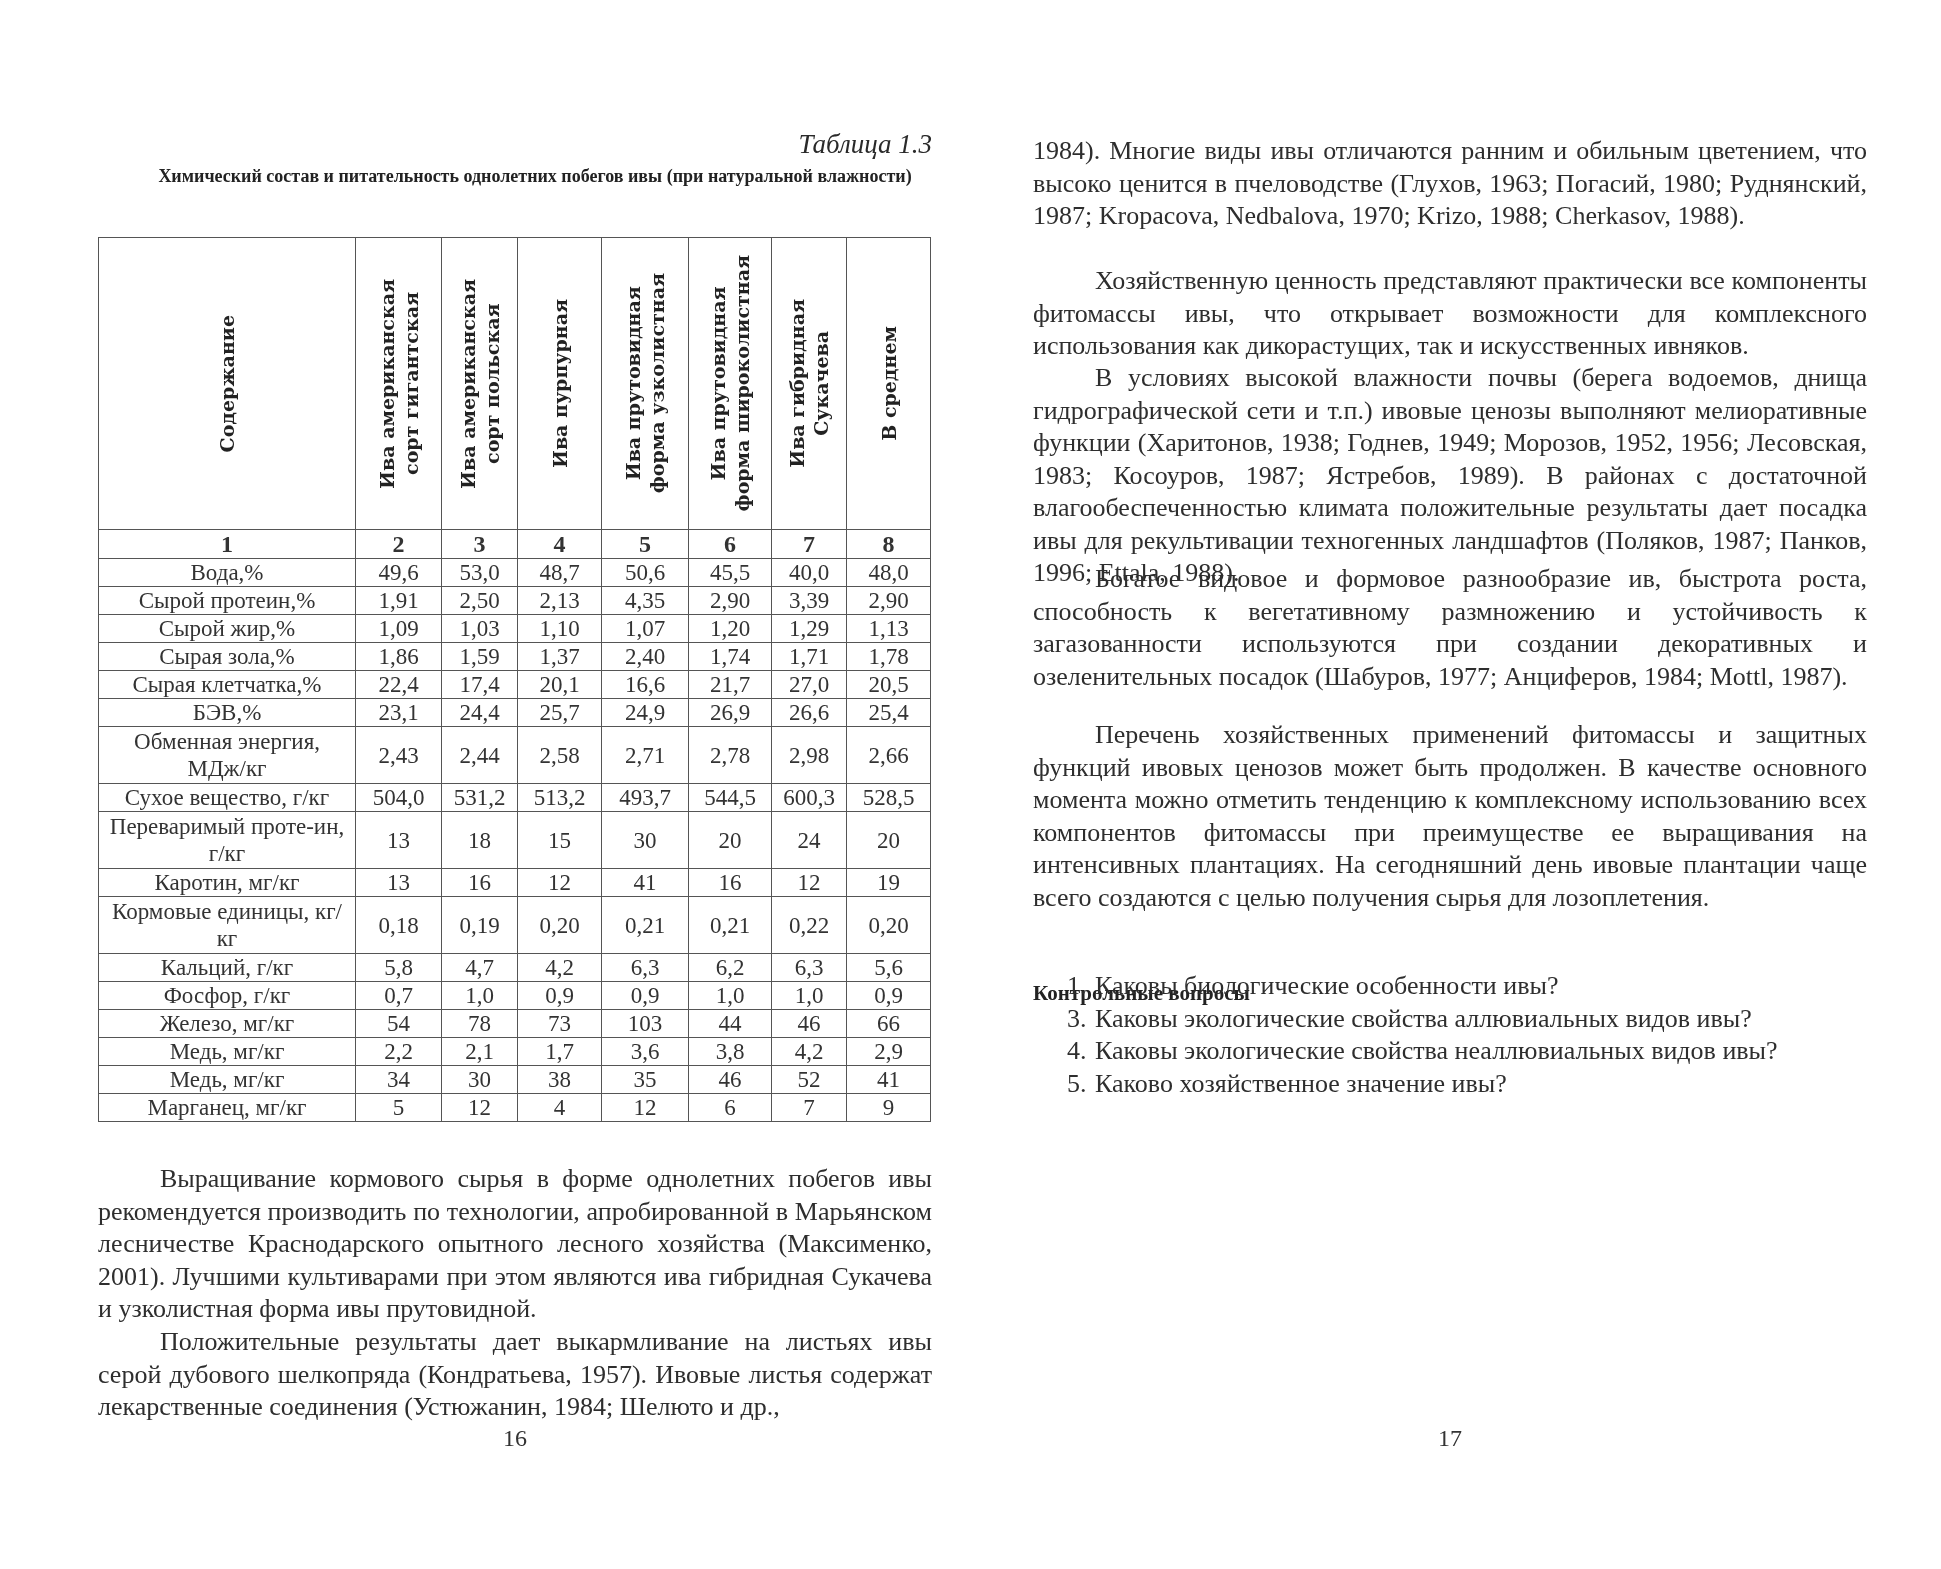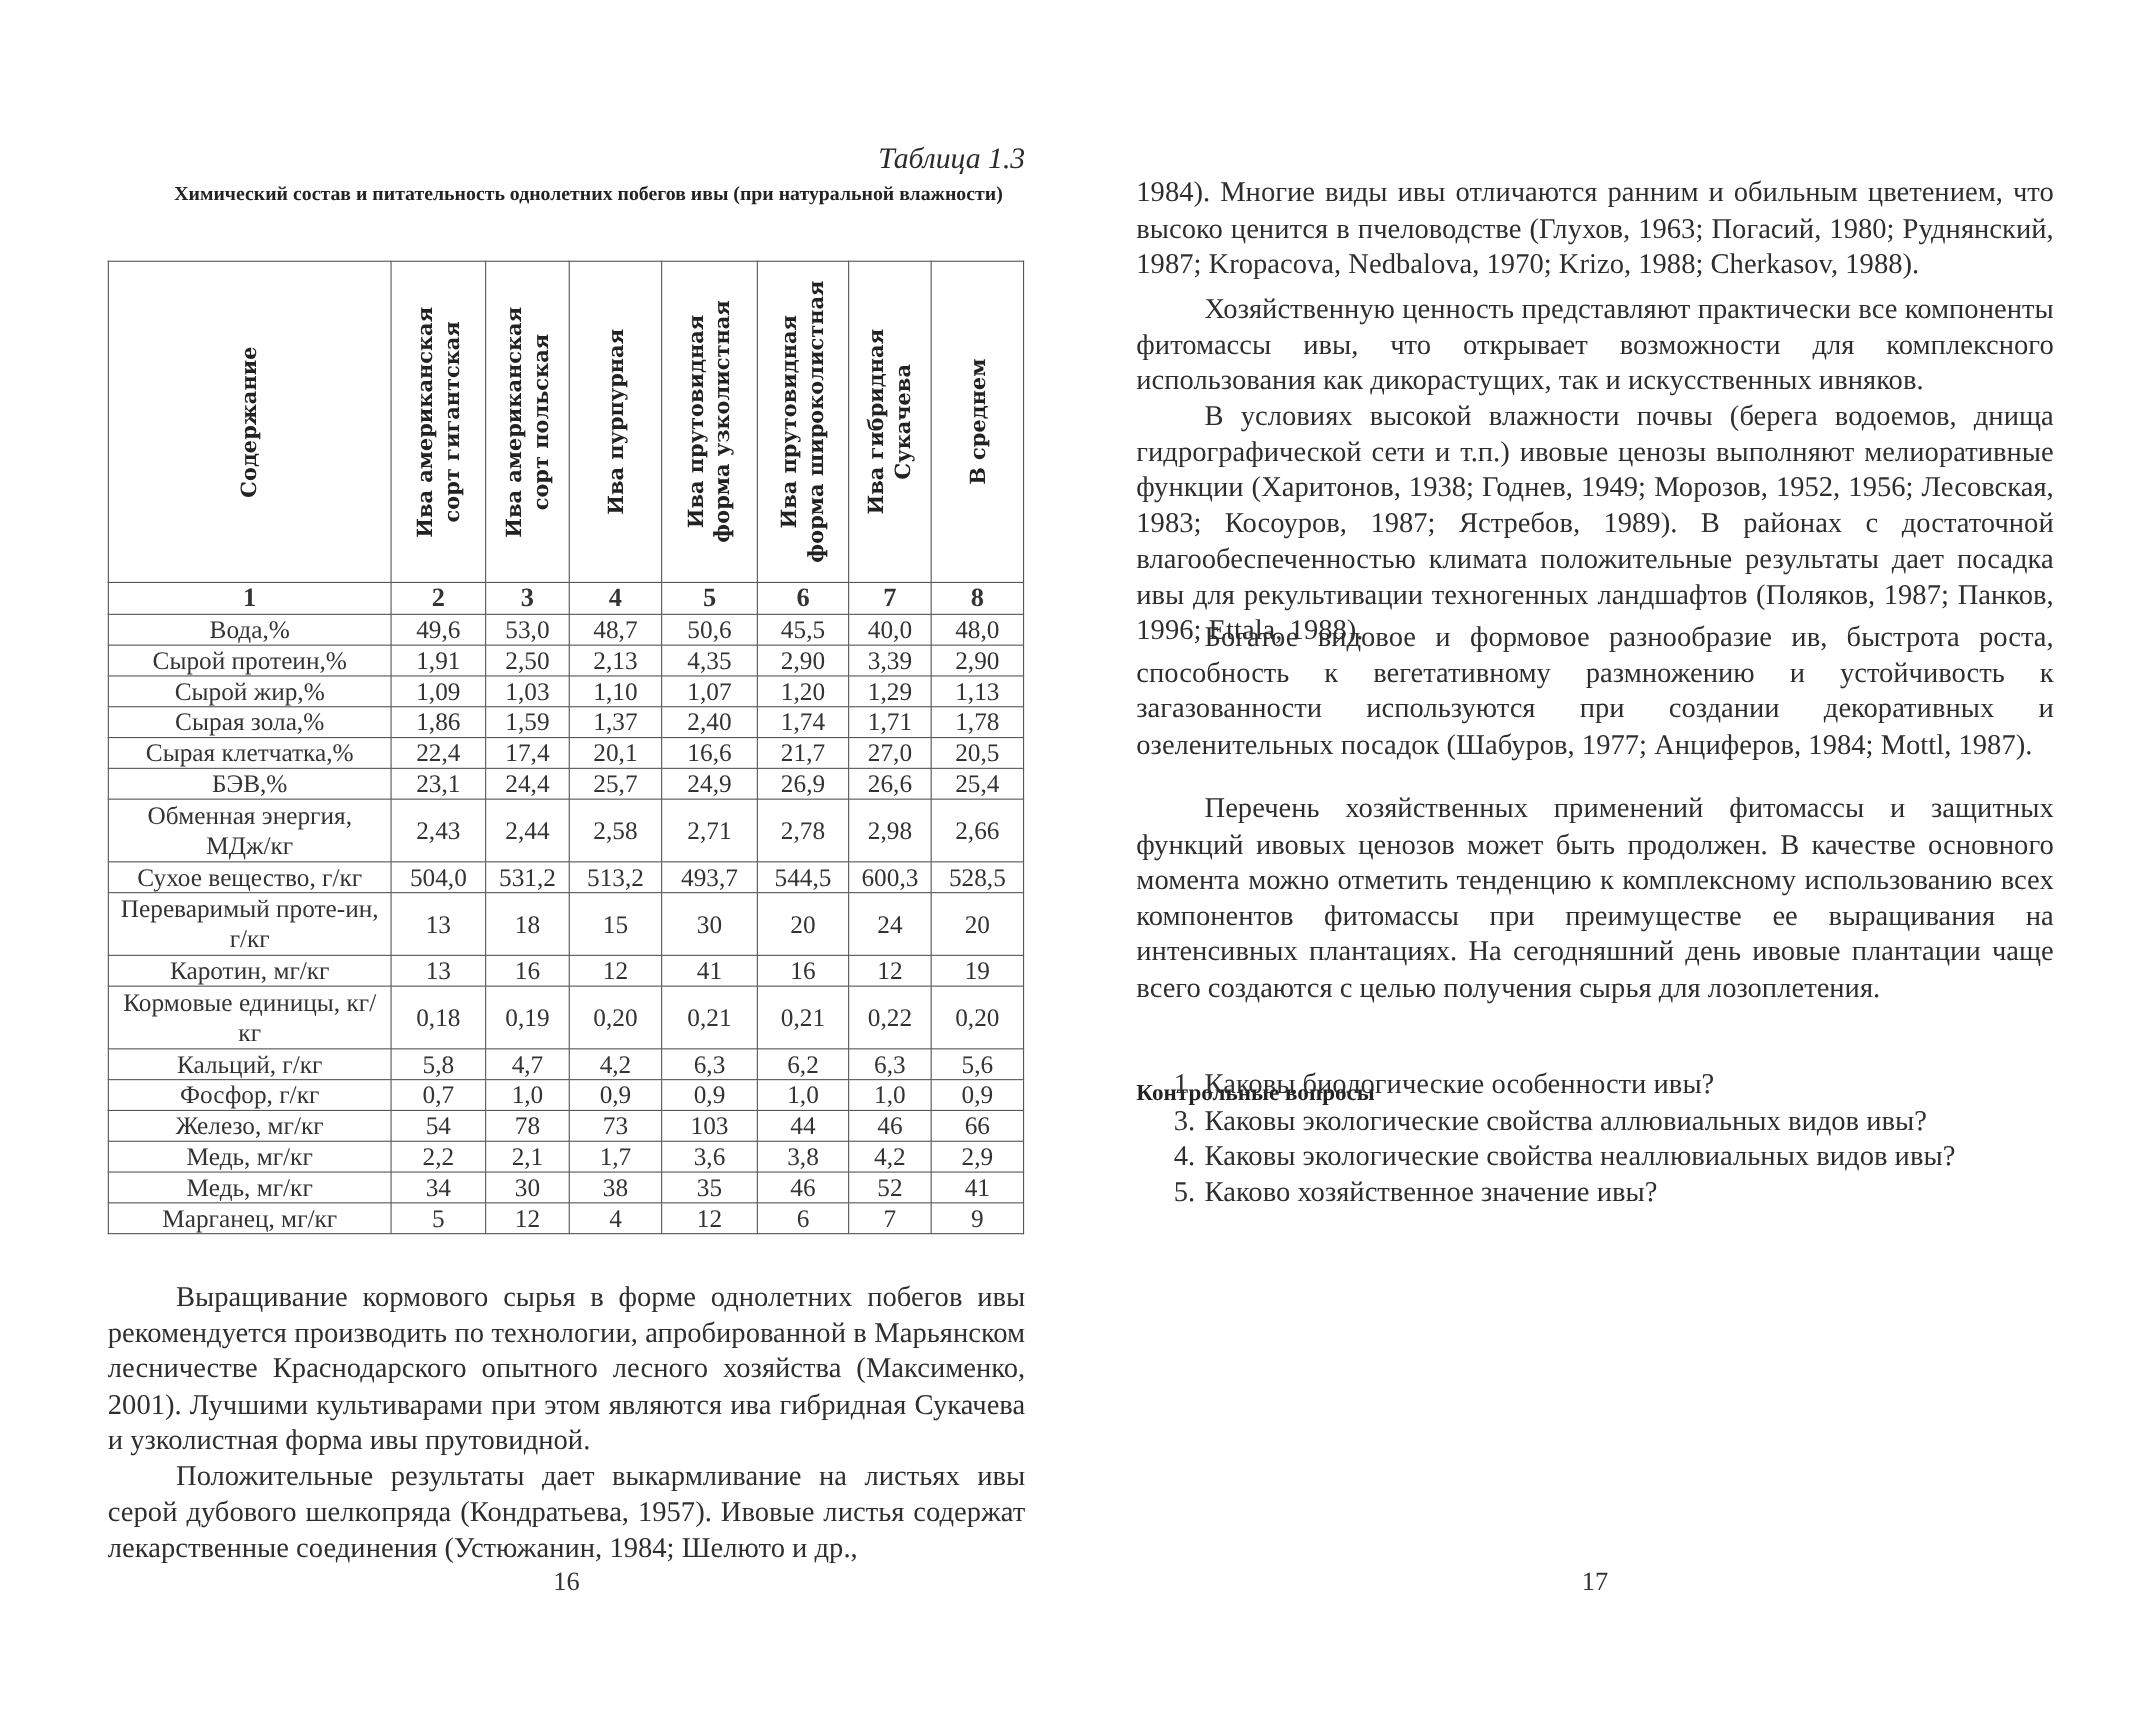"1984). Многие виды ивы отличаются" p.para { margin-top: 24px -> none }
